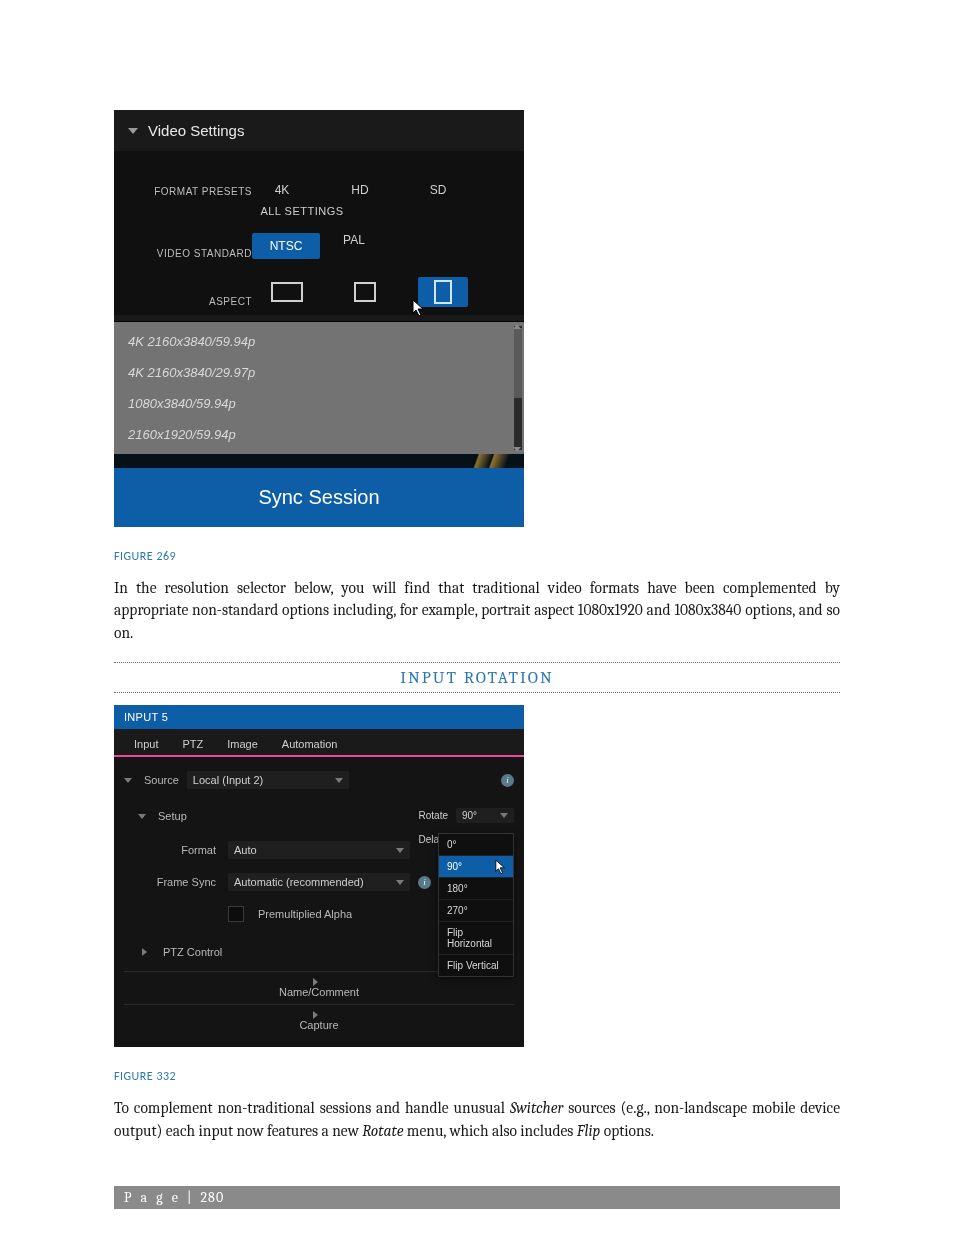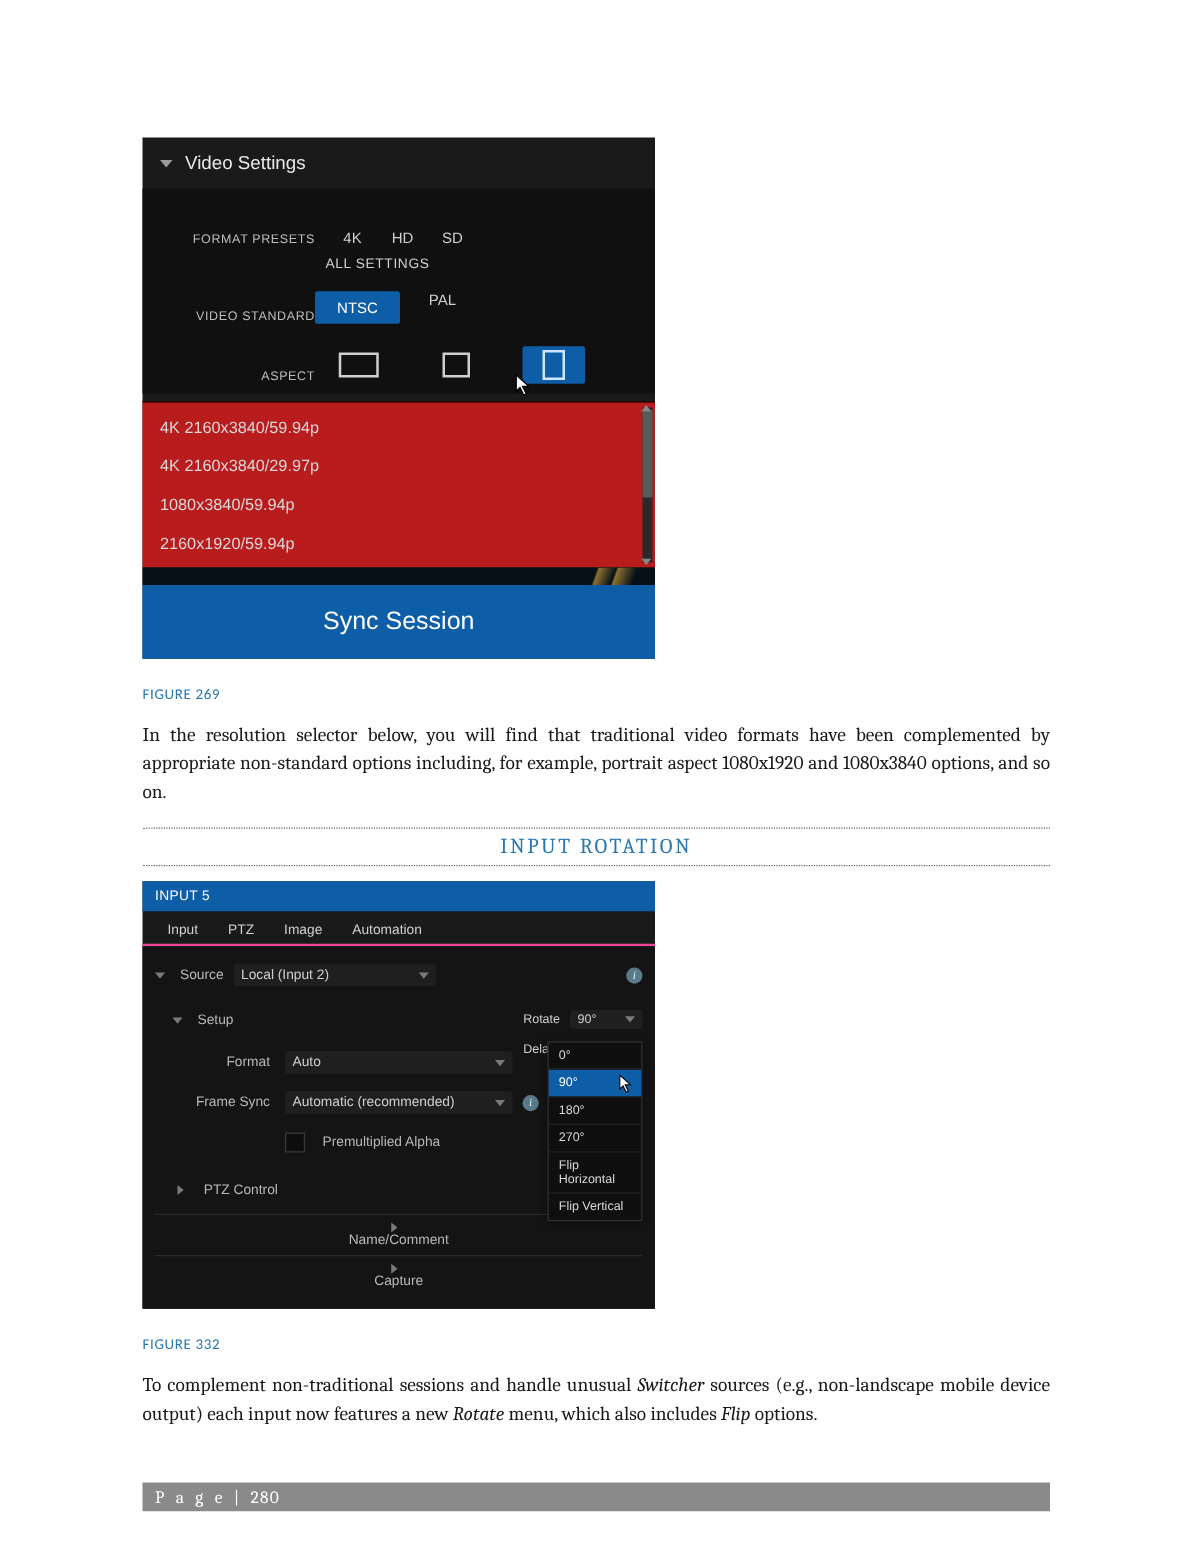"4K" .btn-group { gap: none -> 38px }
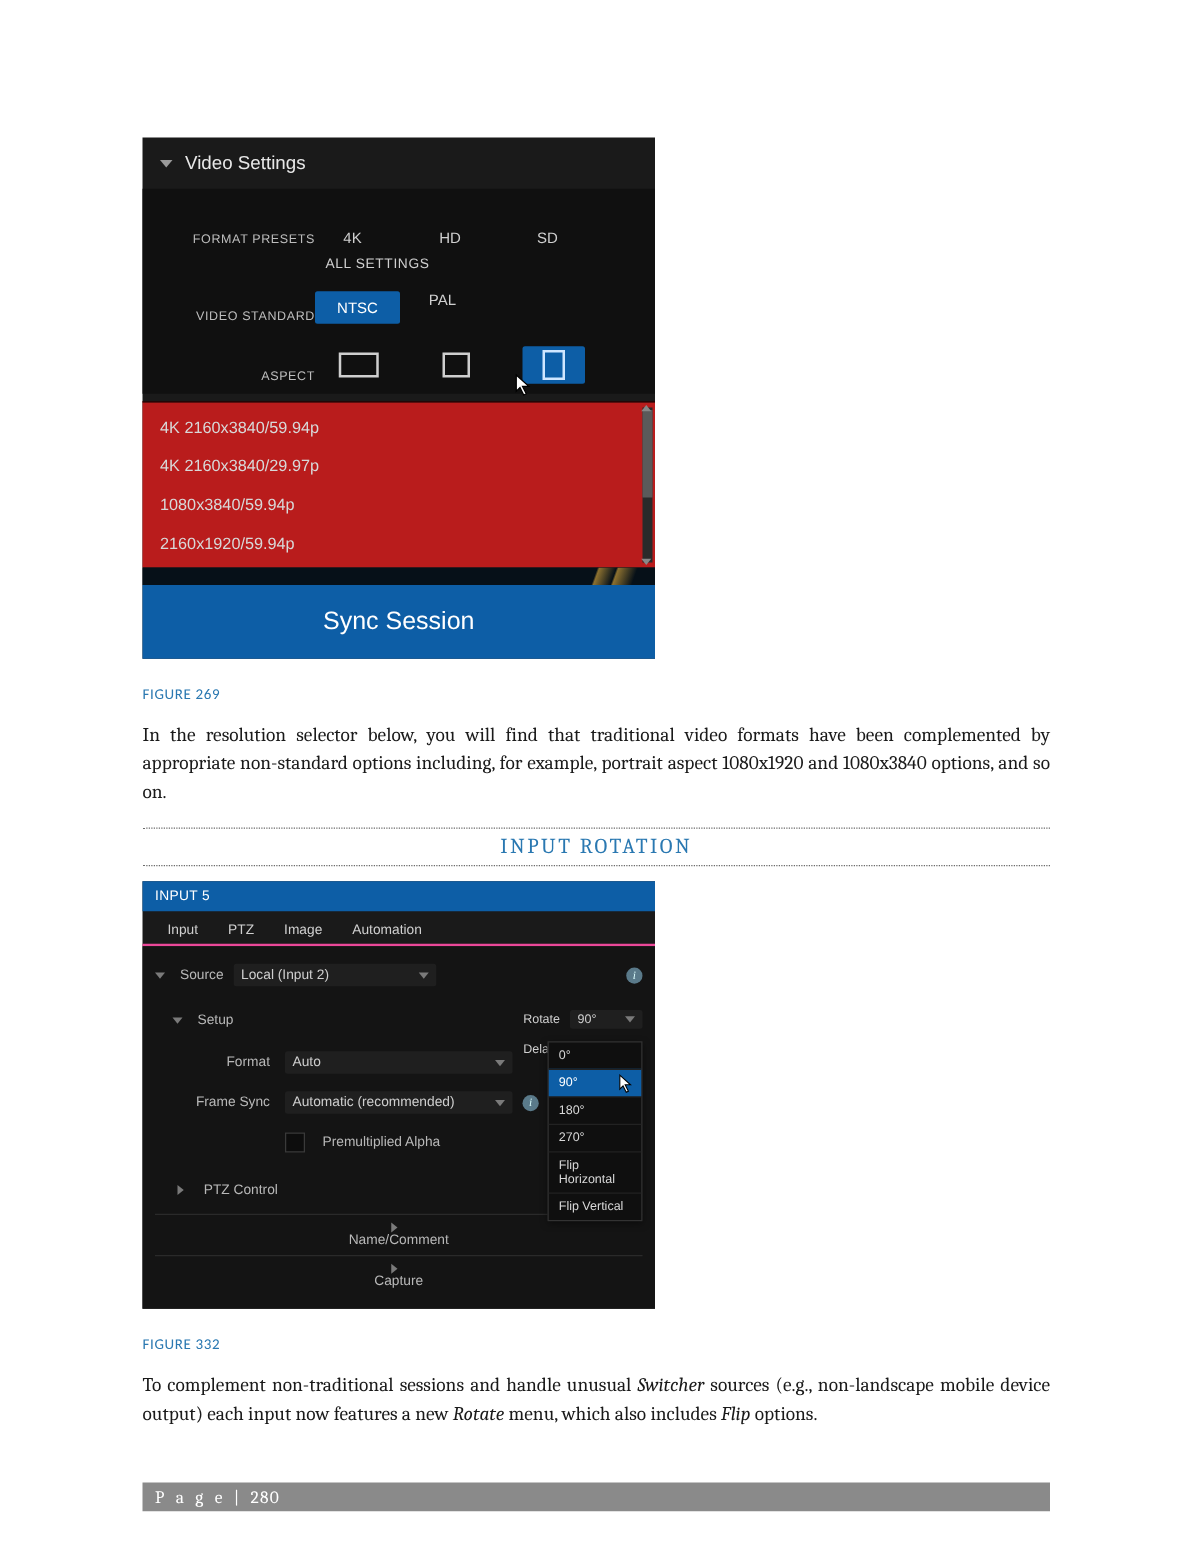"4K 2160x3840/59.94p" .res-list { background: #b91c1c -> #737373; font-style: none -> italic }
